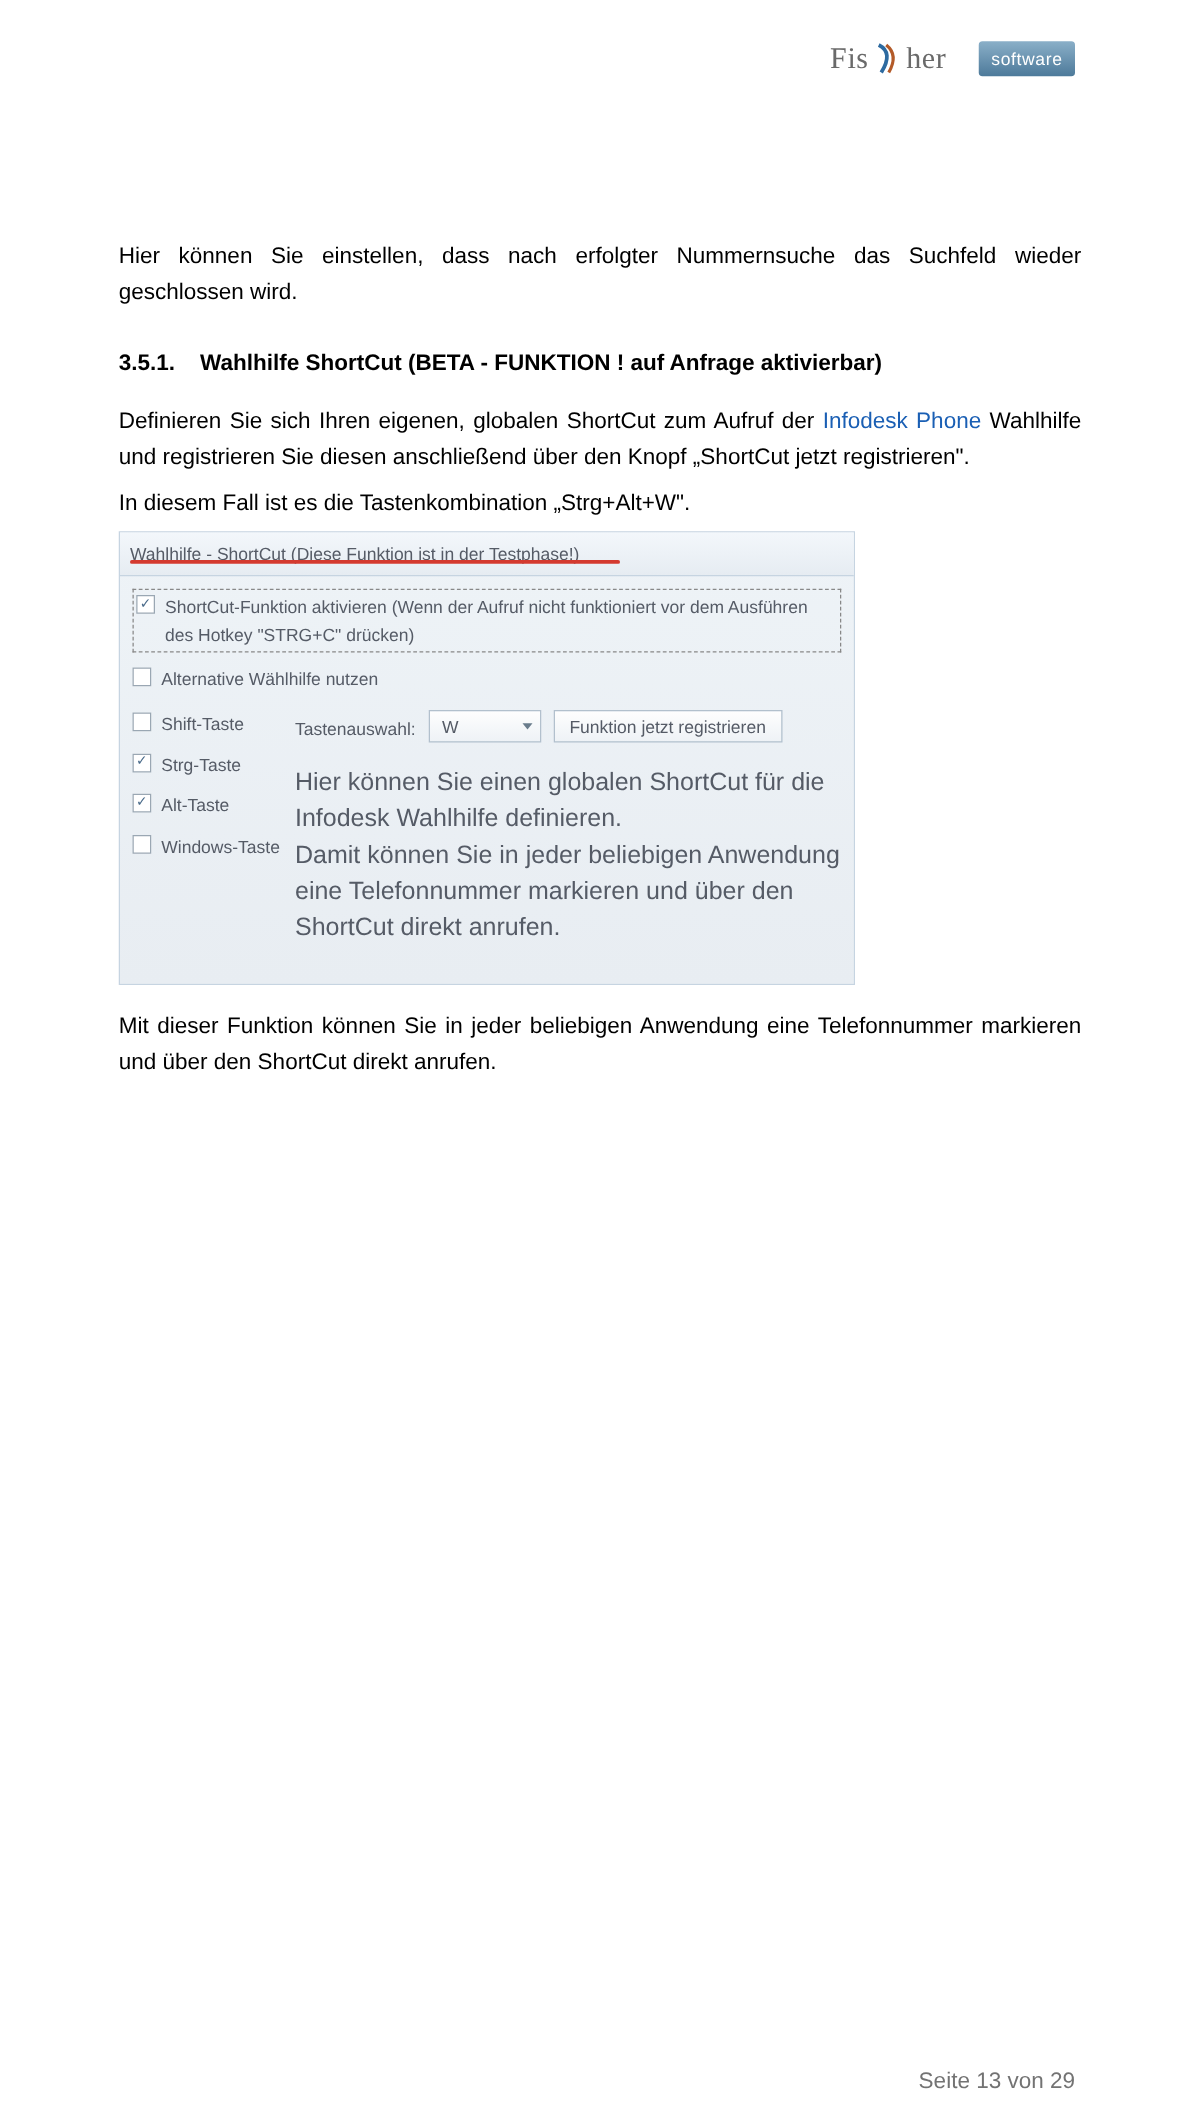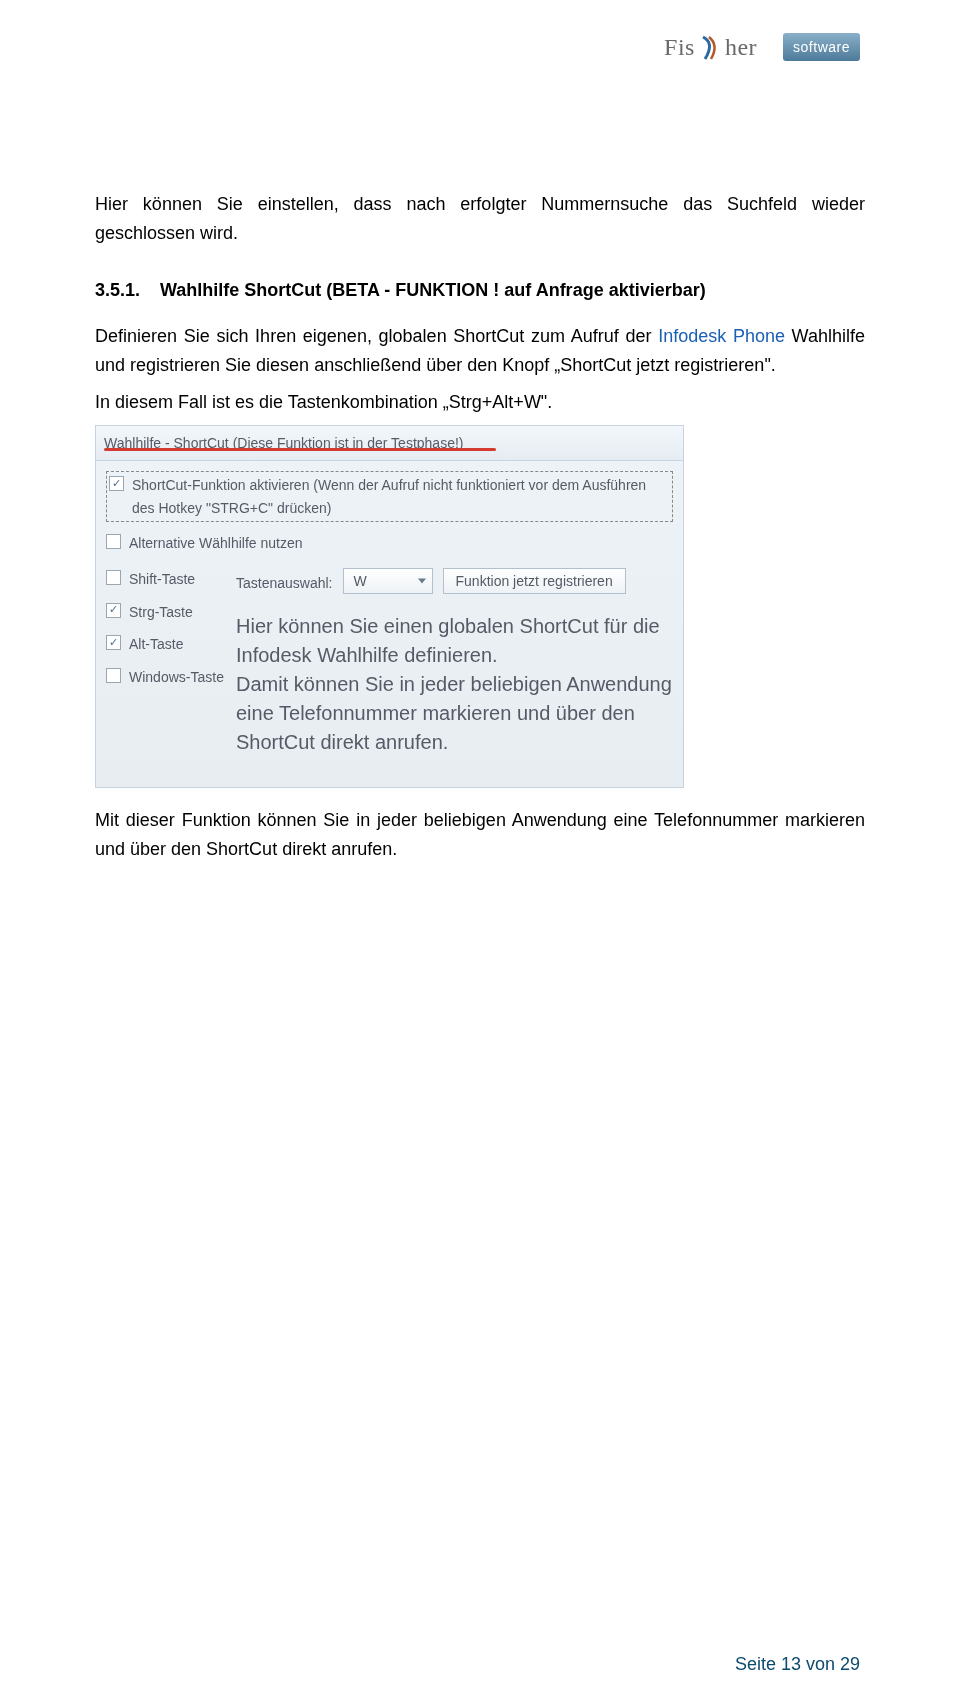"Seite 13 von 29" .footer { color: #0c4a6e -> #737373 }
